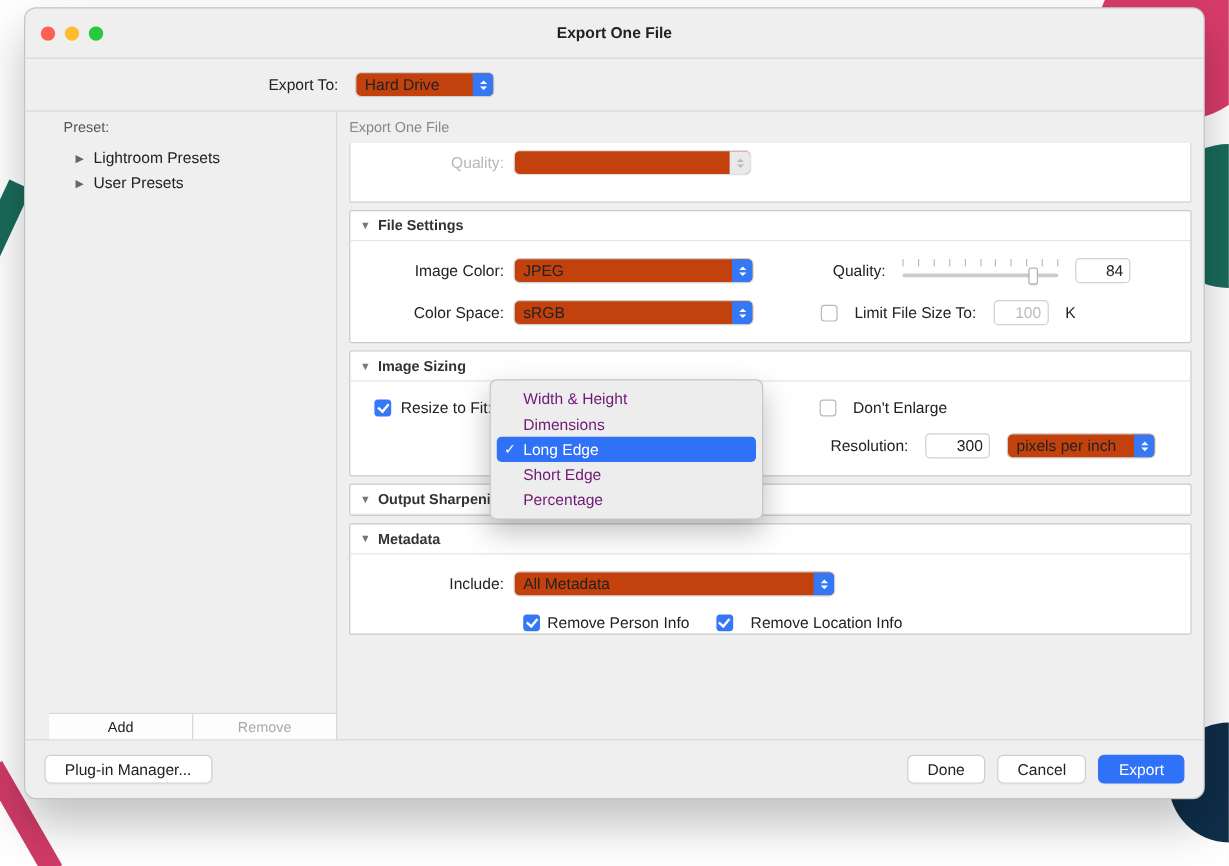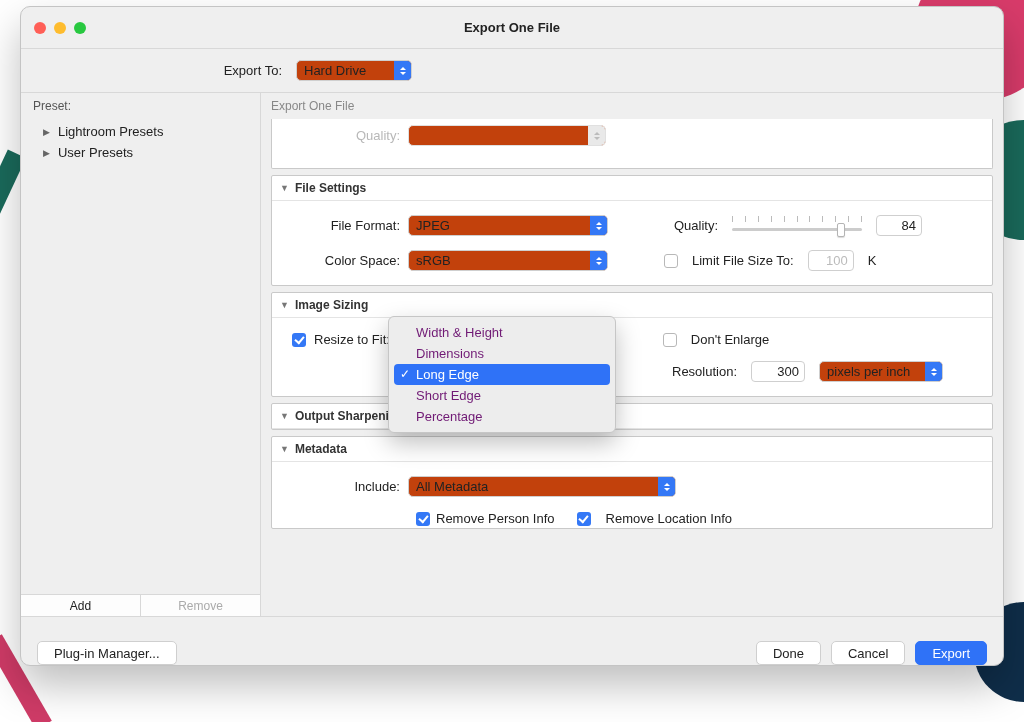"Preset:" .body { padding-left: none -> 20px }
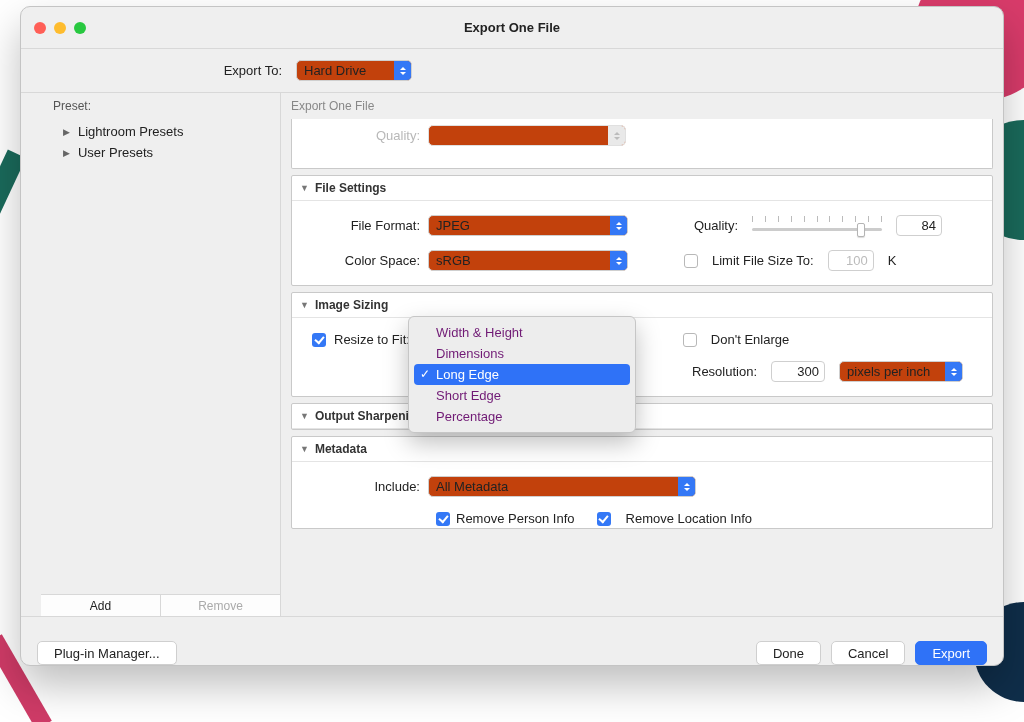"File Format:" span.row-lbl { text: File Format -> Image Color }
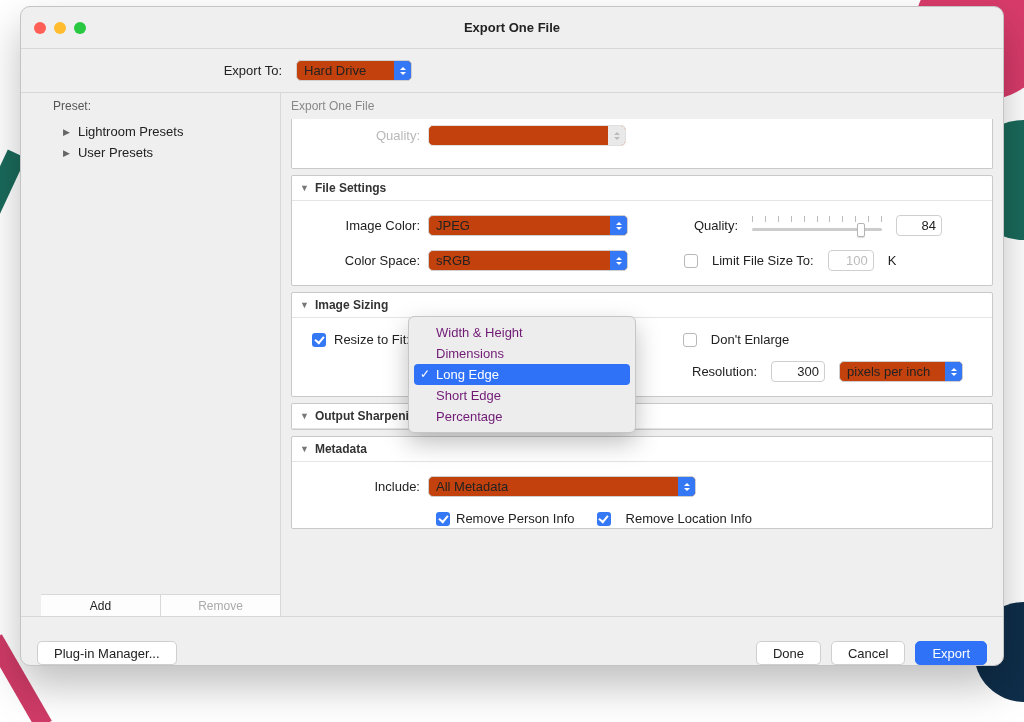"Plug-in Manager..." .footer { align-items: flex-end -> center }
